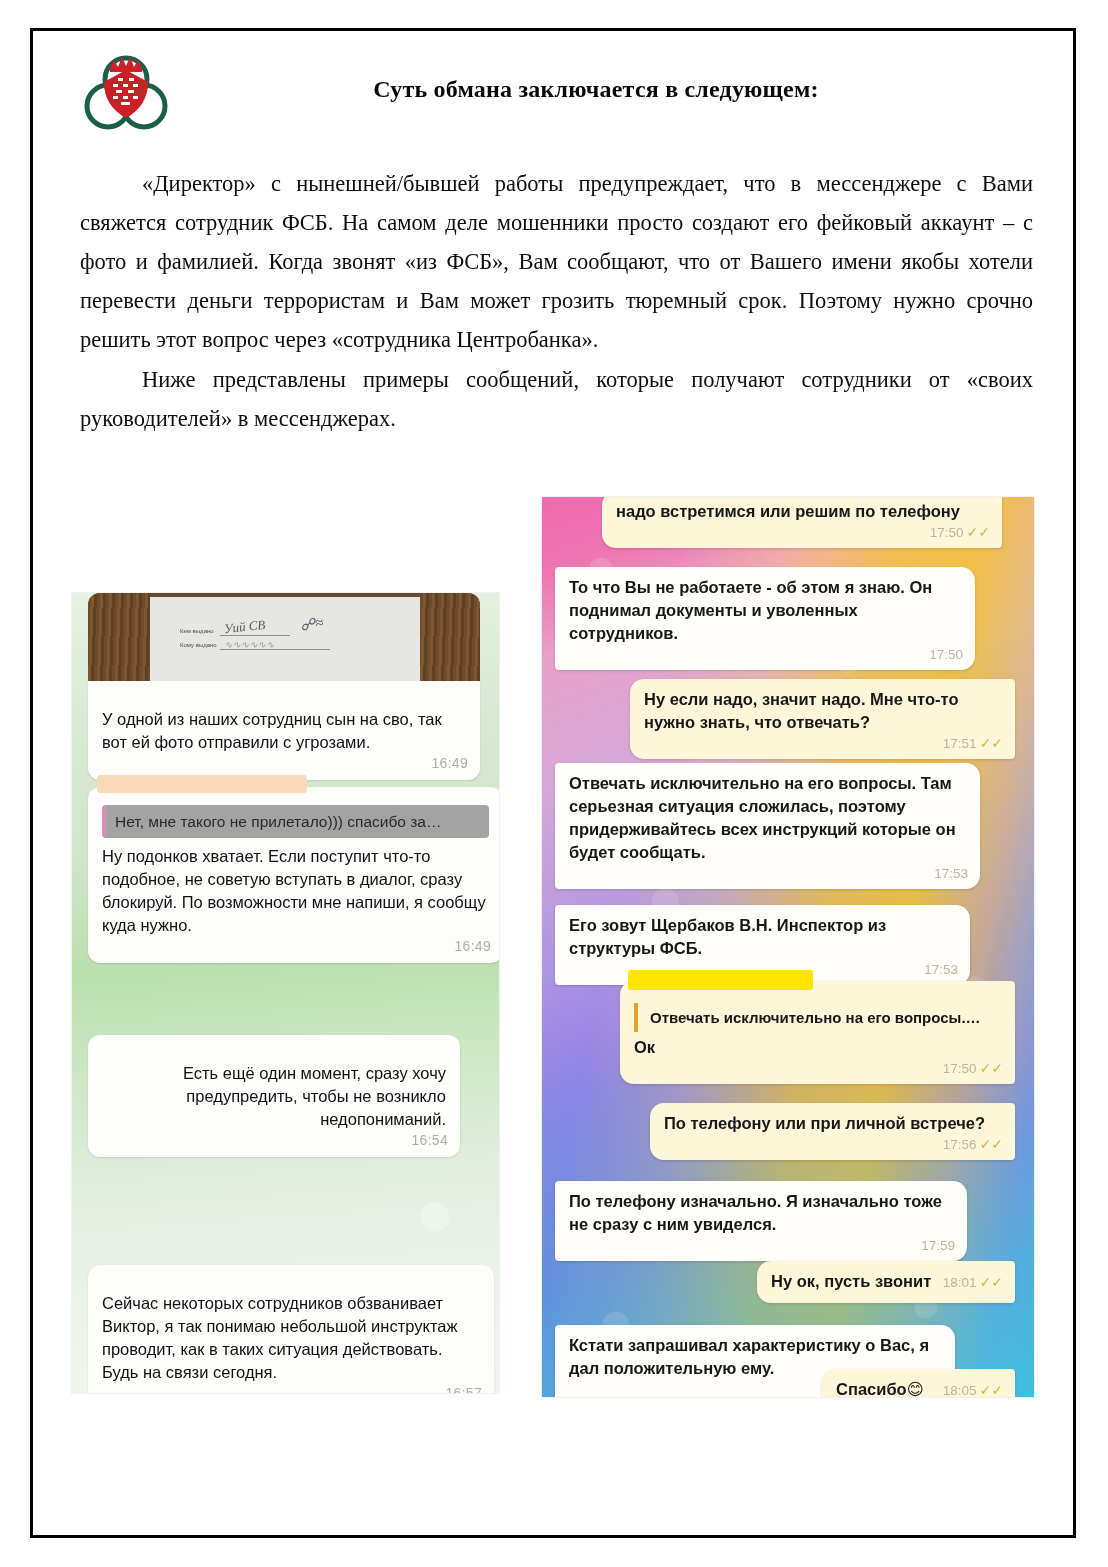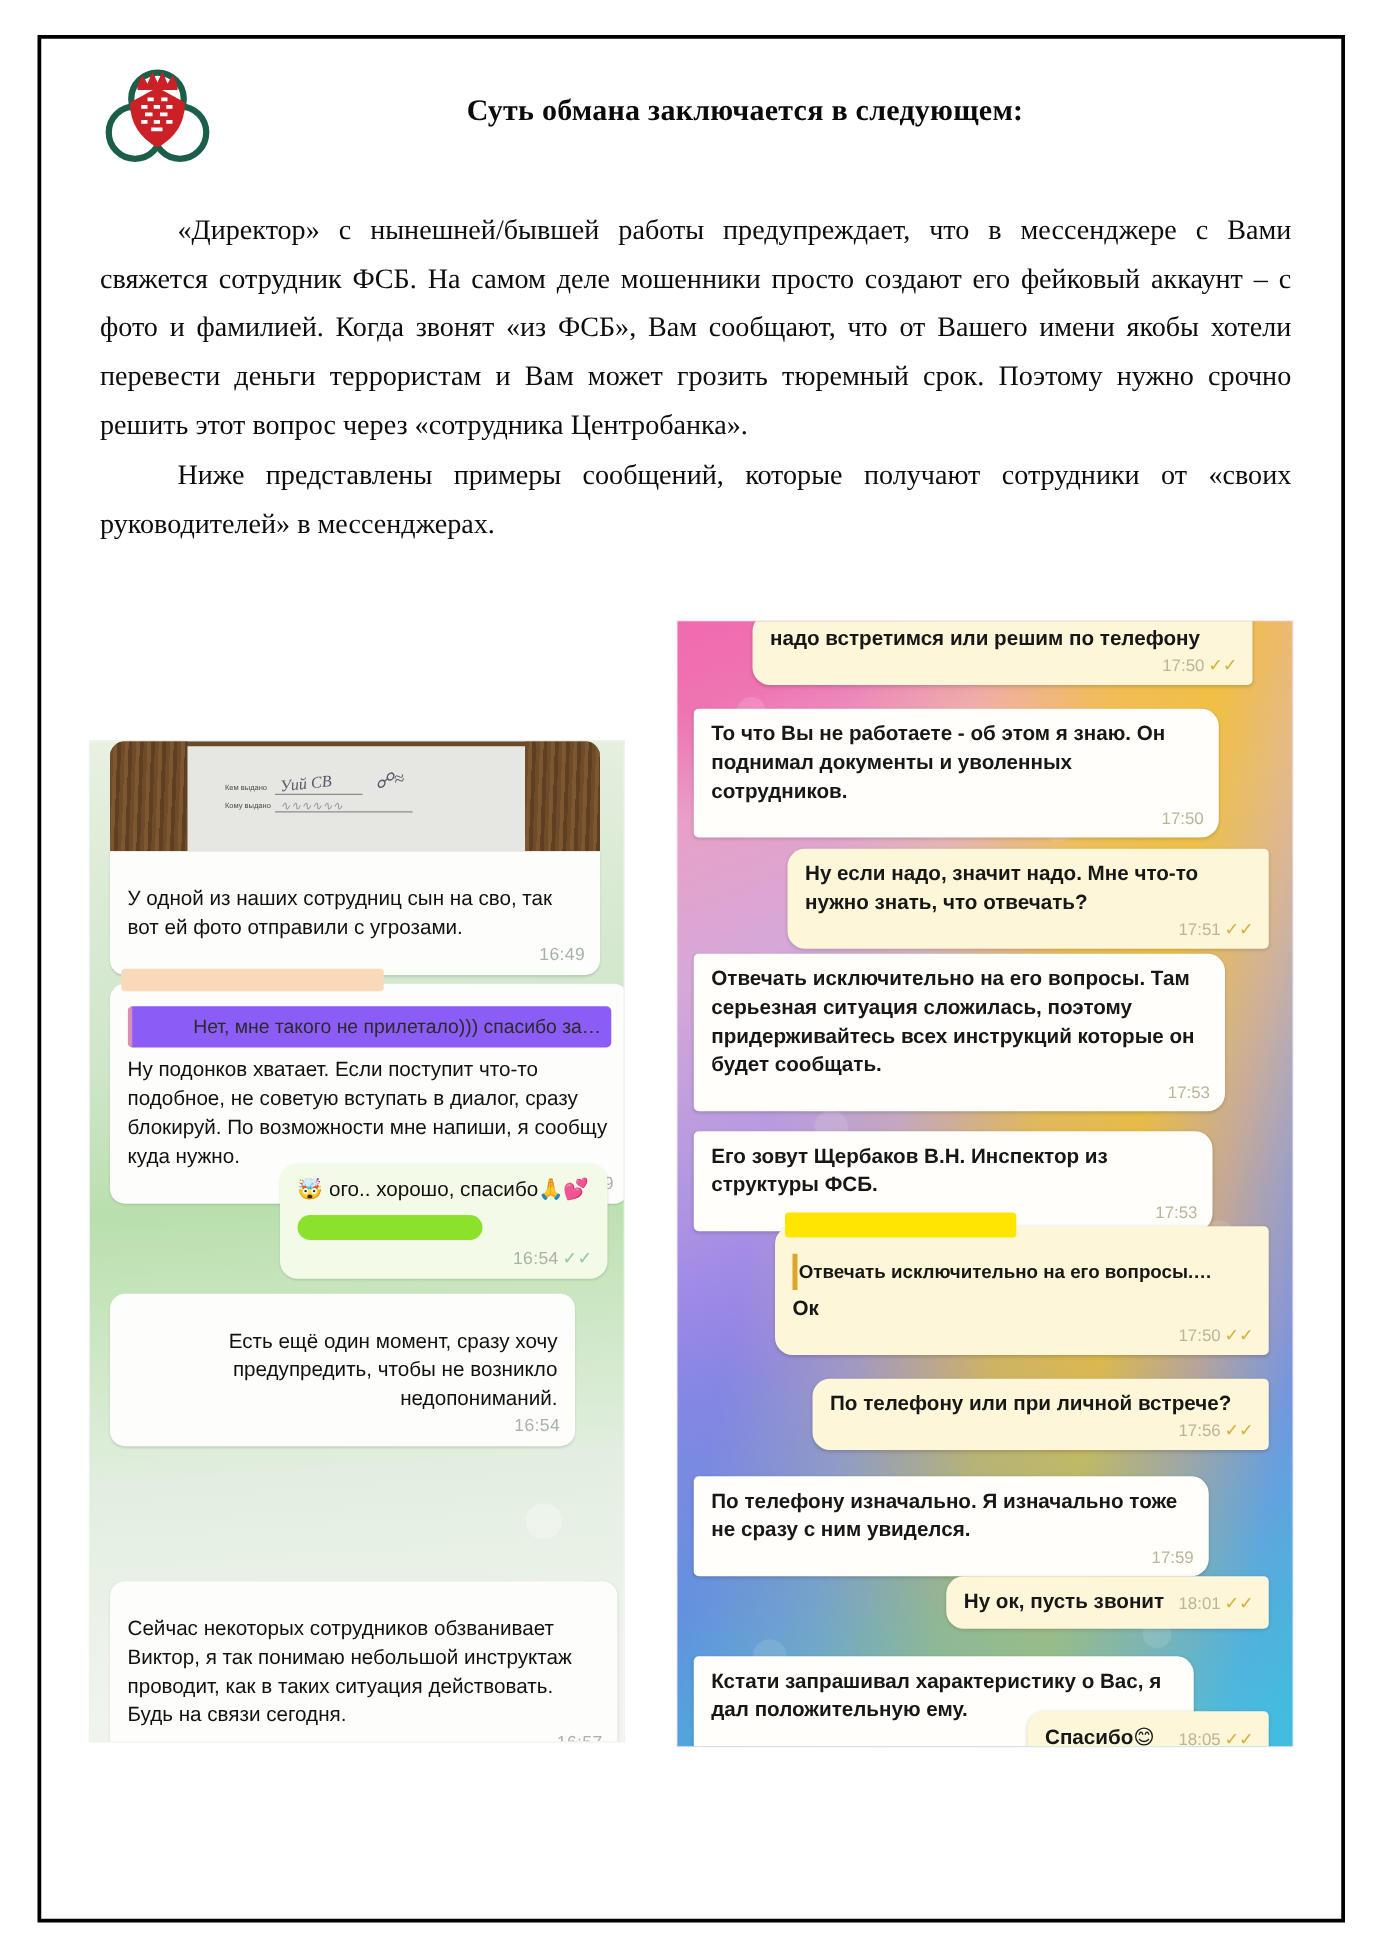"Нет, мне такого не прилетало)))" .quote-box { background: #8b5cf6 -> #a3a3a3; text-align: right -> none }
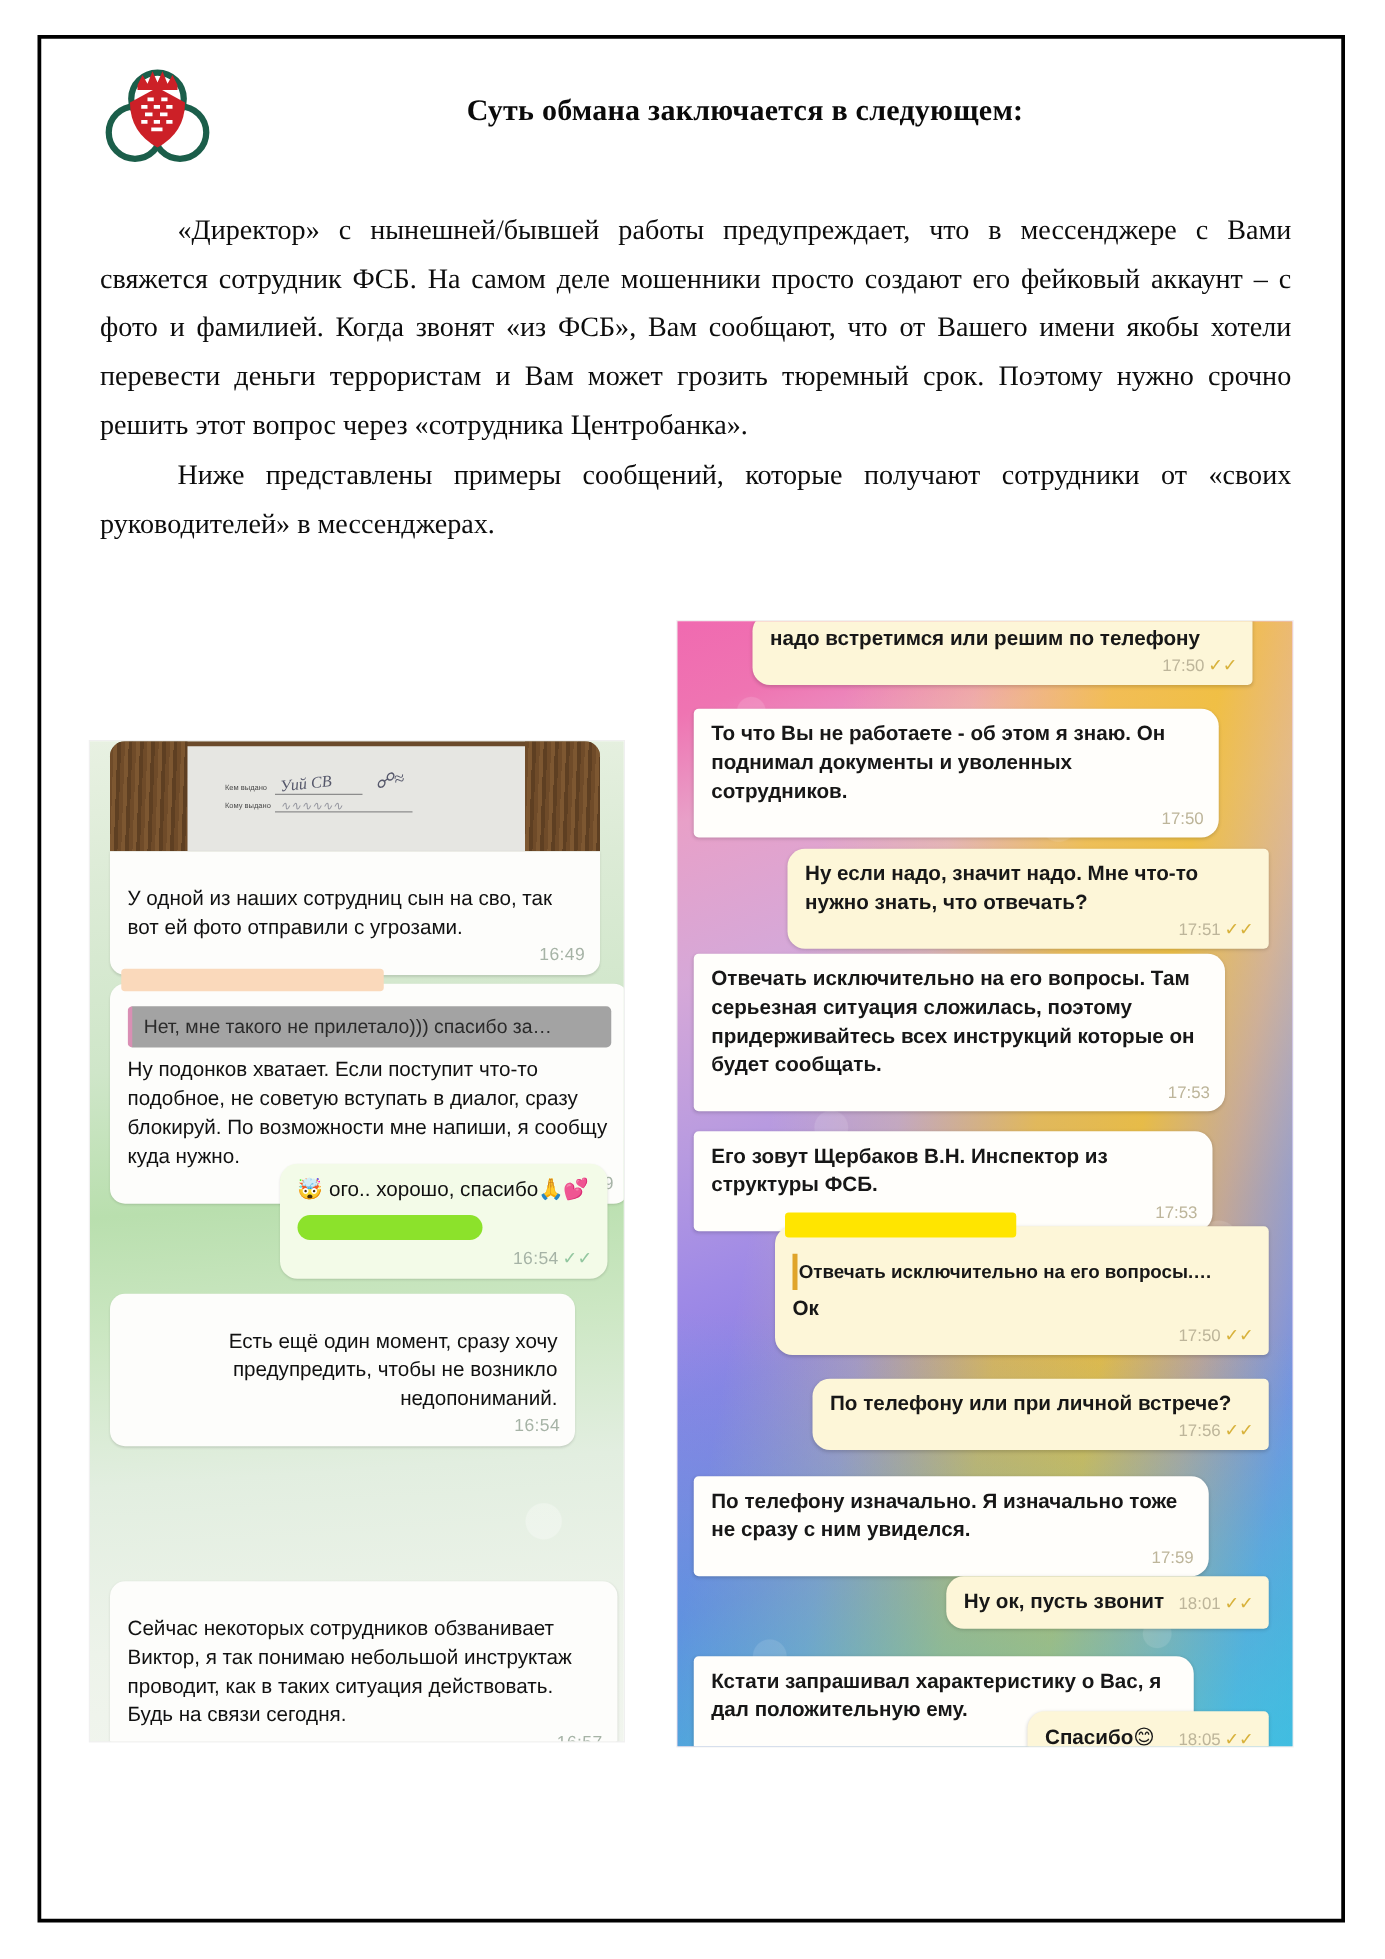"🤯 ого.. хорошо, спасибо🙏💕" div.bub { html: <div> <span>🤯</span> <span>ого.. хорошо, спасибо</span><span>🙏💕</span> <div><span></span></div> <span><span>16:54</span><span>✓✓</span></span> </div> -> none }
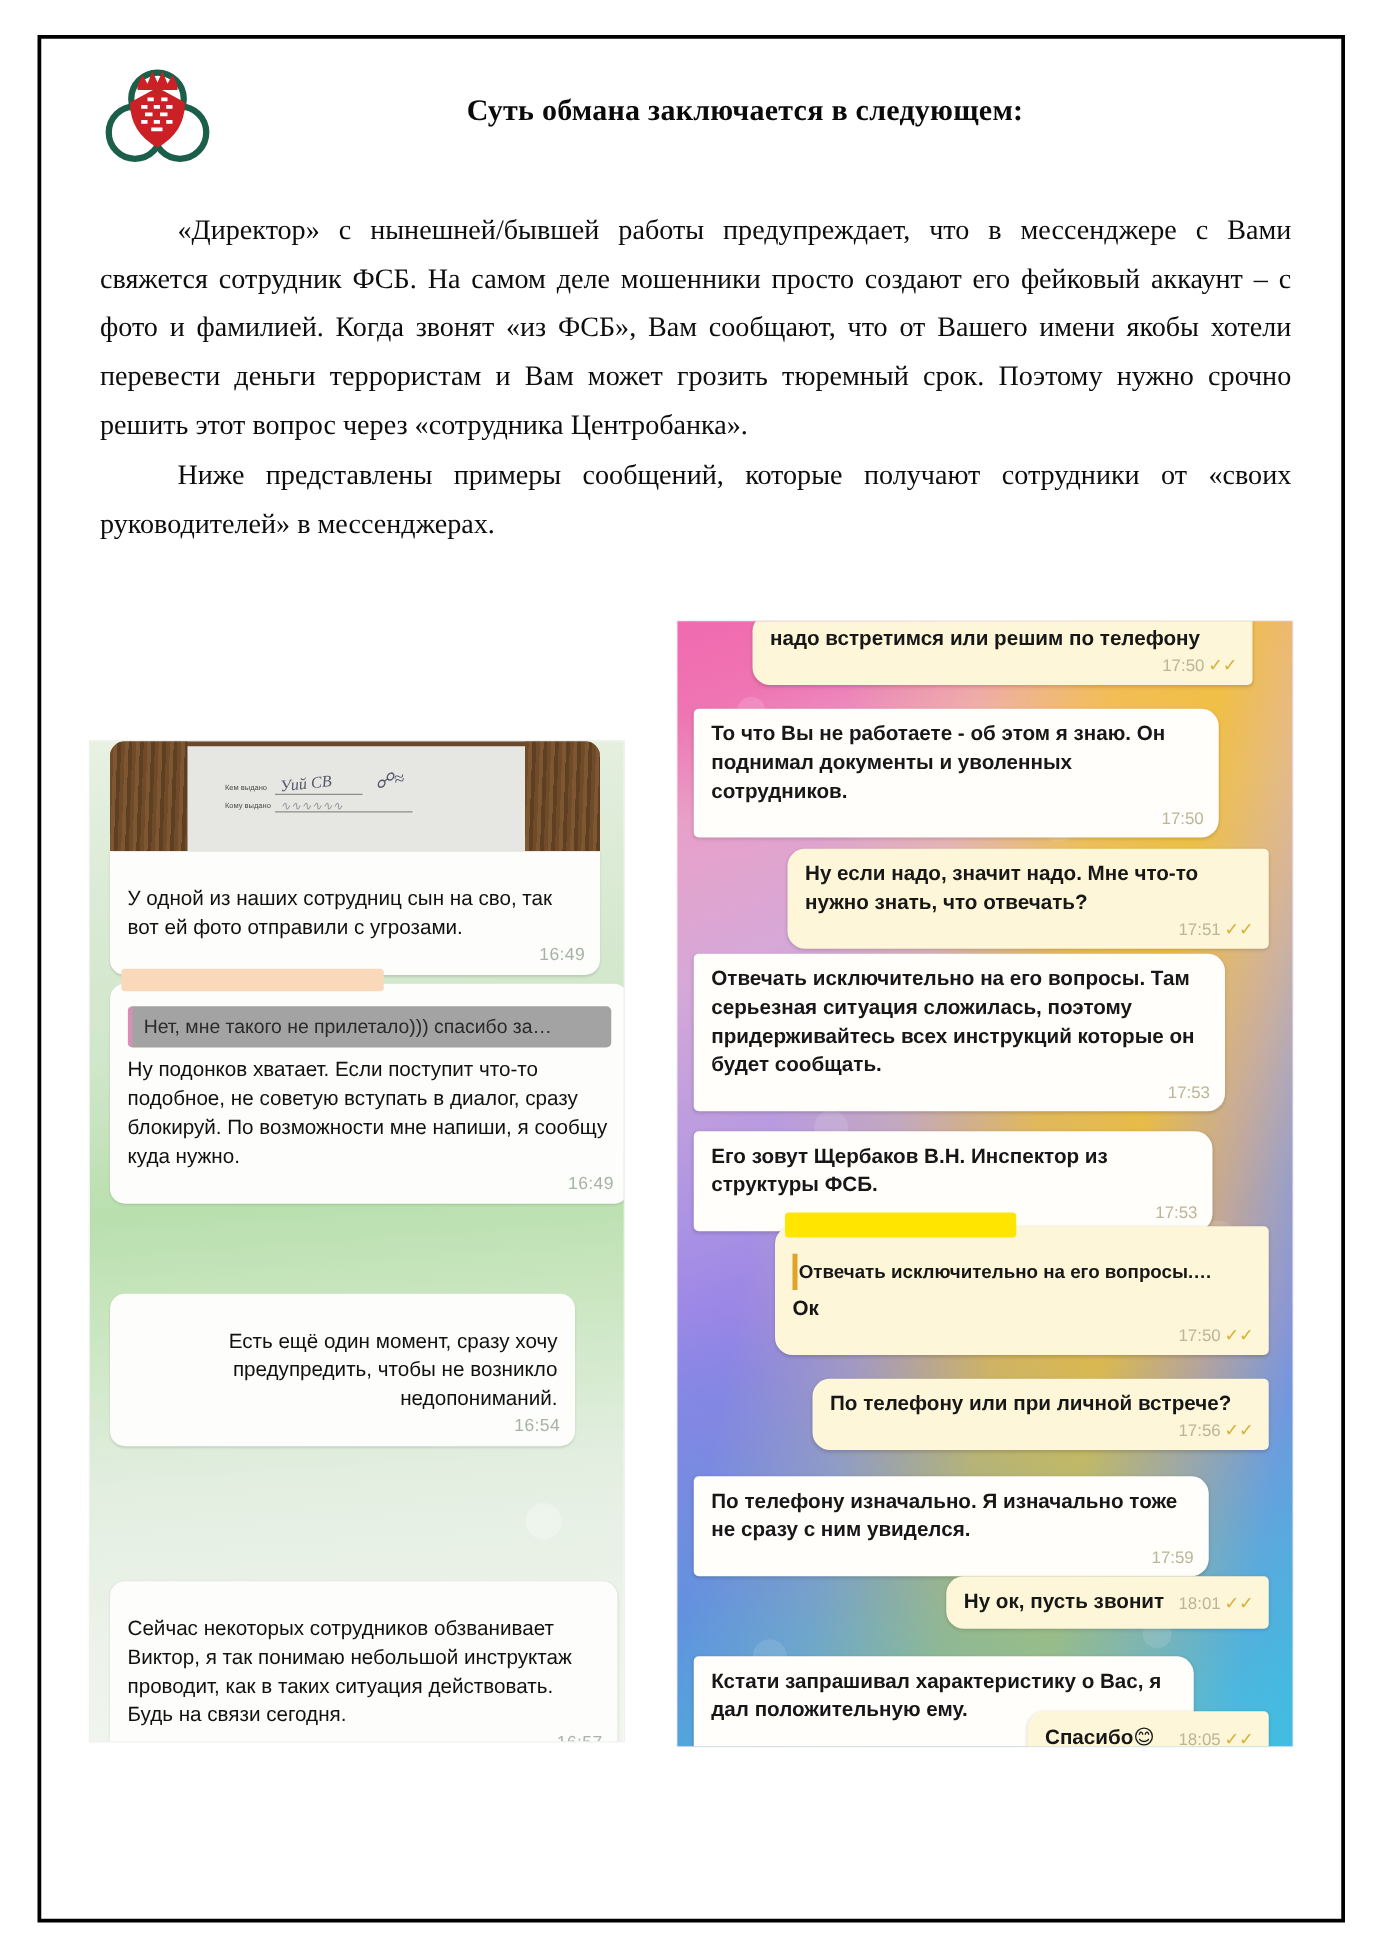"Отвечать исключительно на его вопросы.…" .r-quote { padding: 3px 6px 3px 1px -> 3px 6px 3px 12px }
